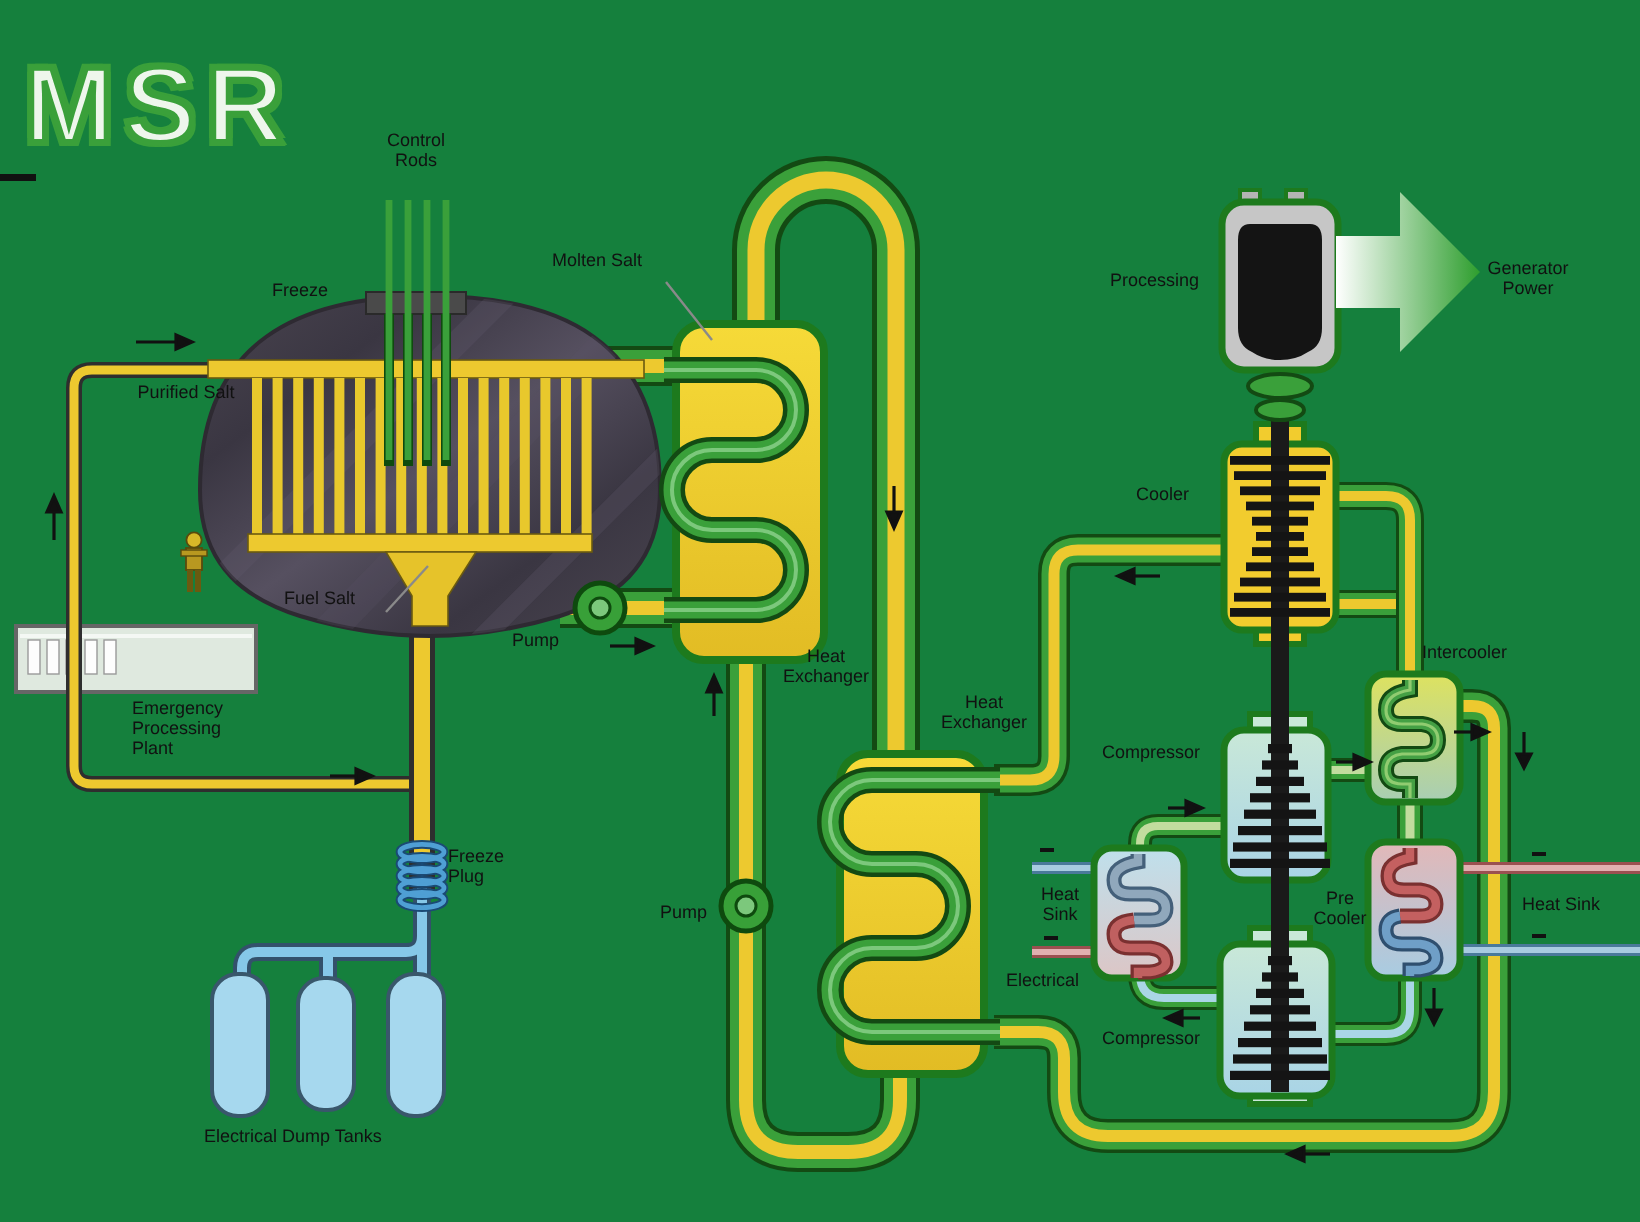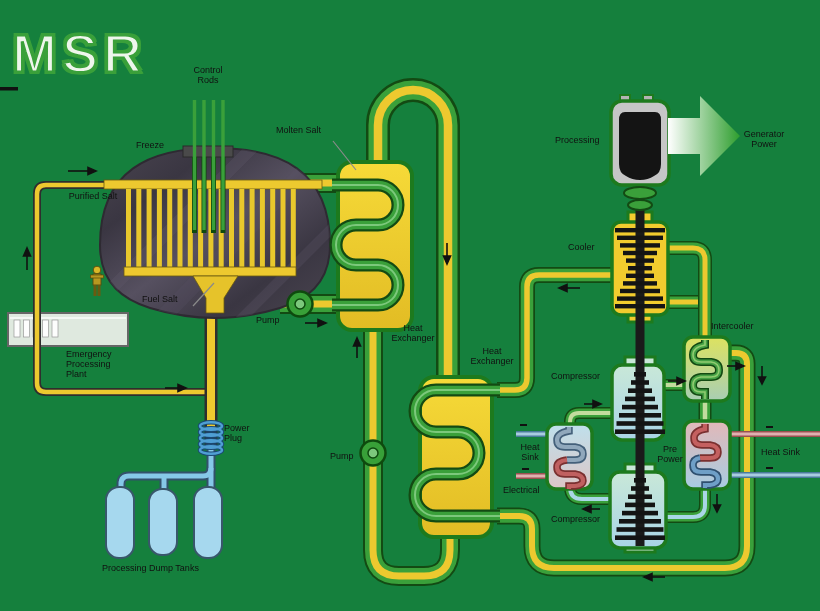"Power Plug" div.lbl { text: Power -> Freeze }
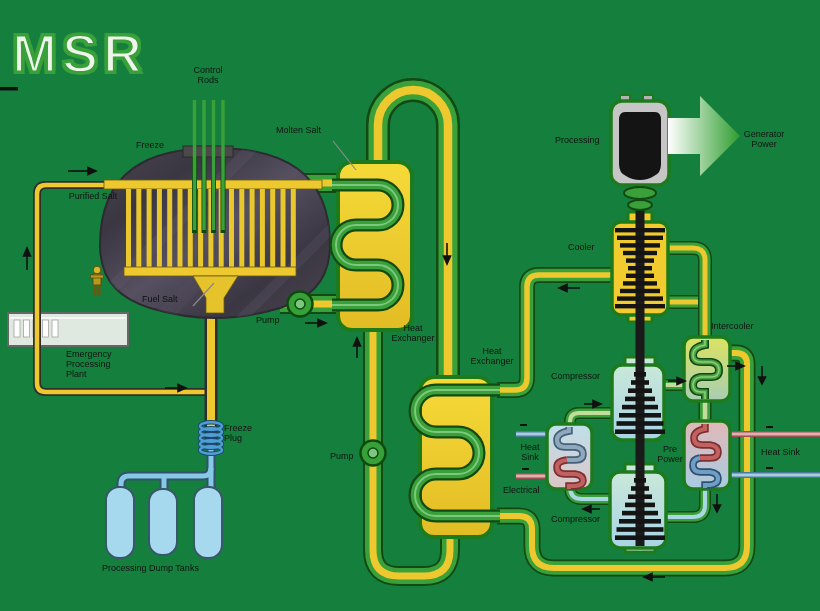"Pre Power" div.lbl { text: Power -> Cooler }
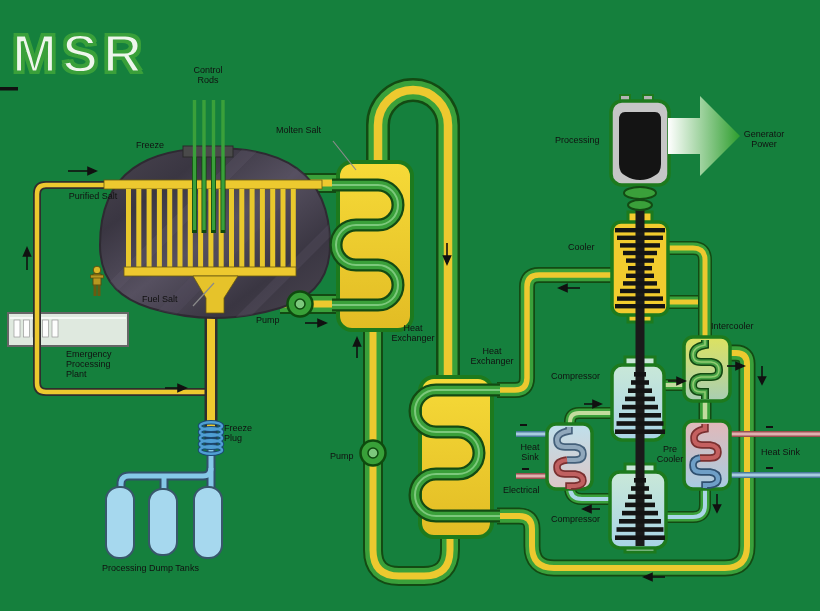"Processing Dump Tanks" div.lbl { text: Processing -> Electrical }
